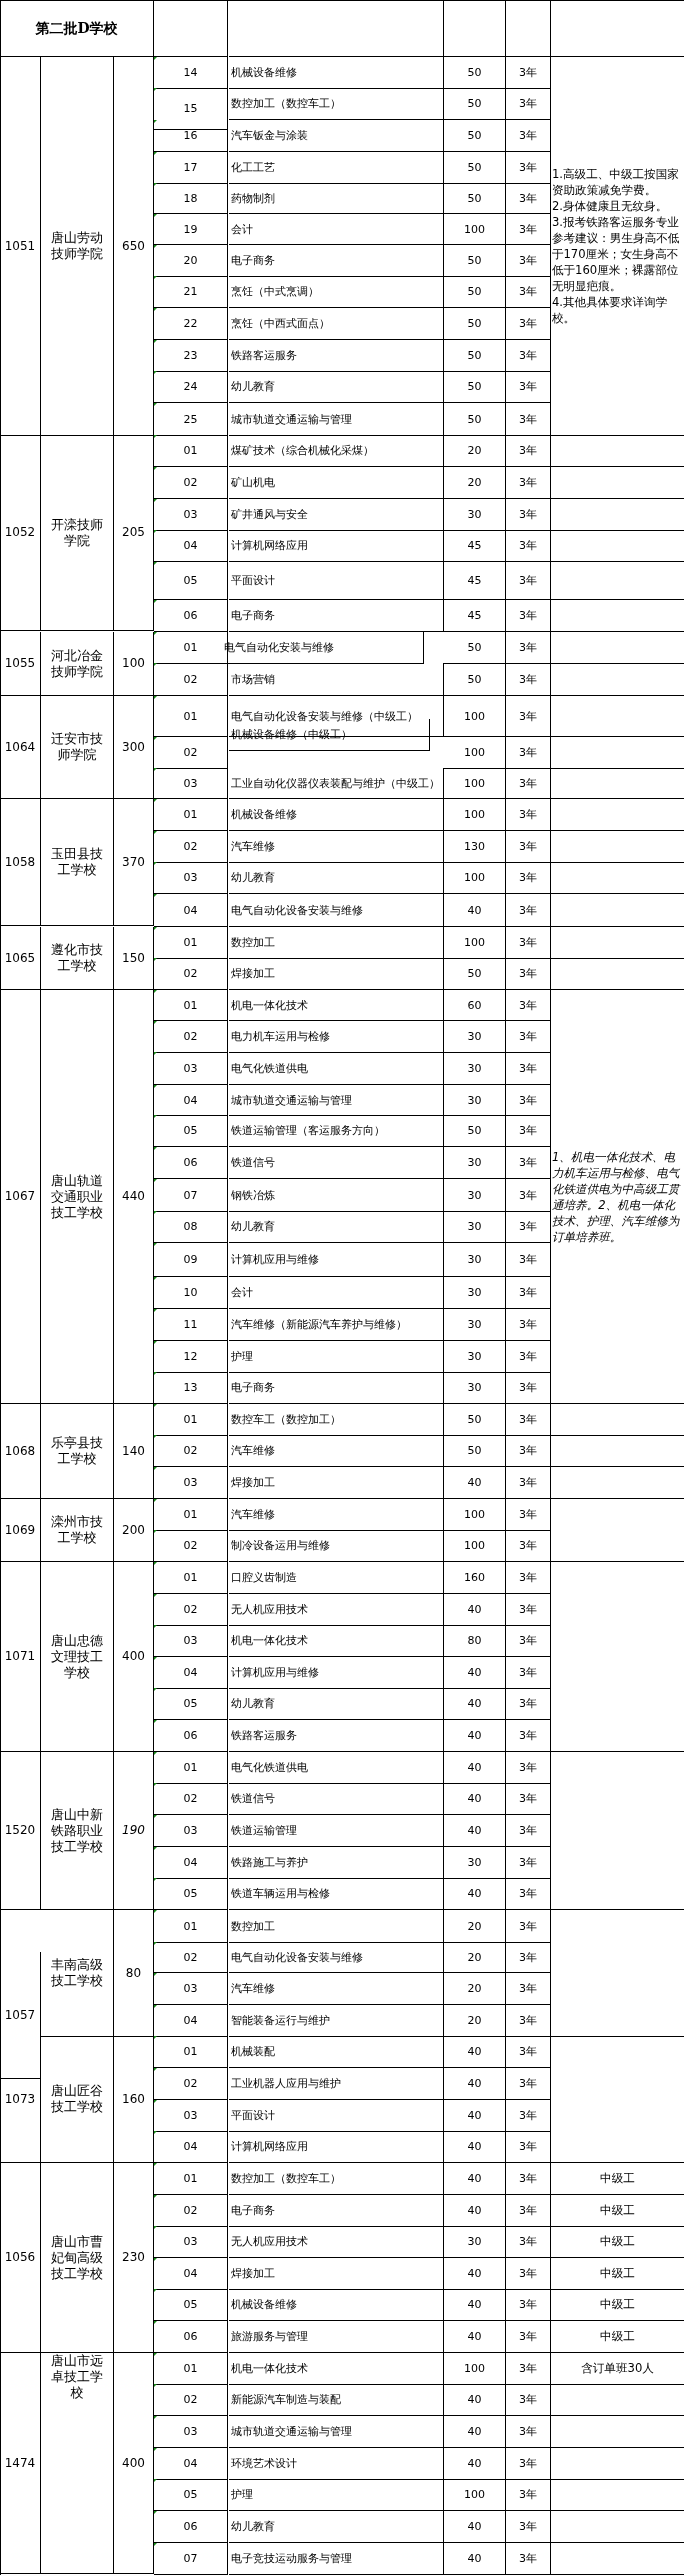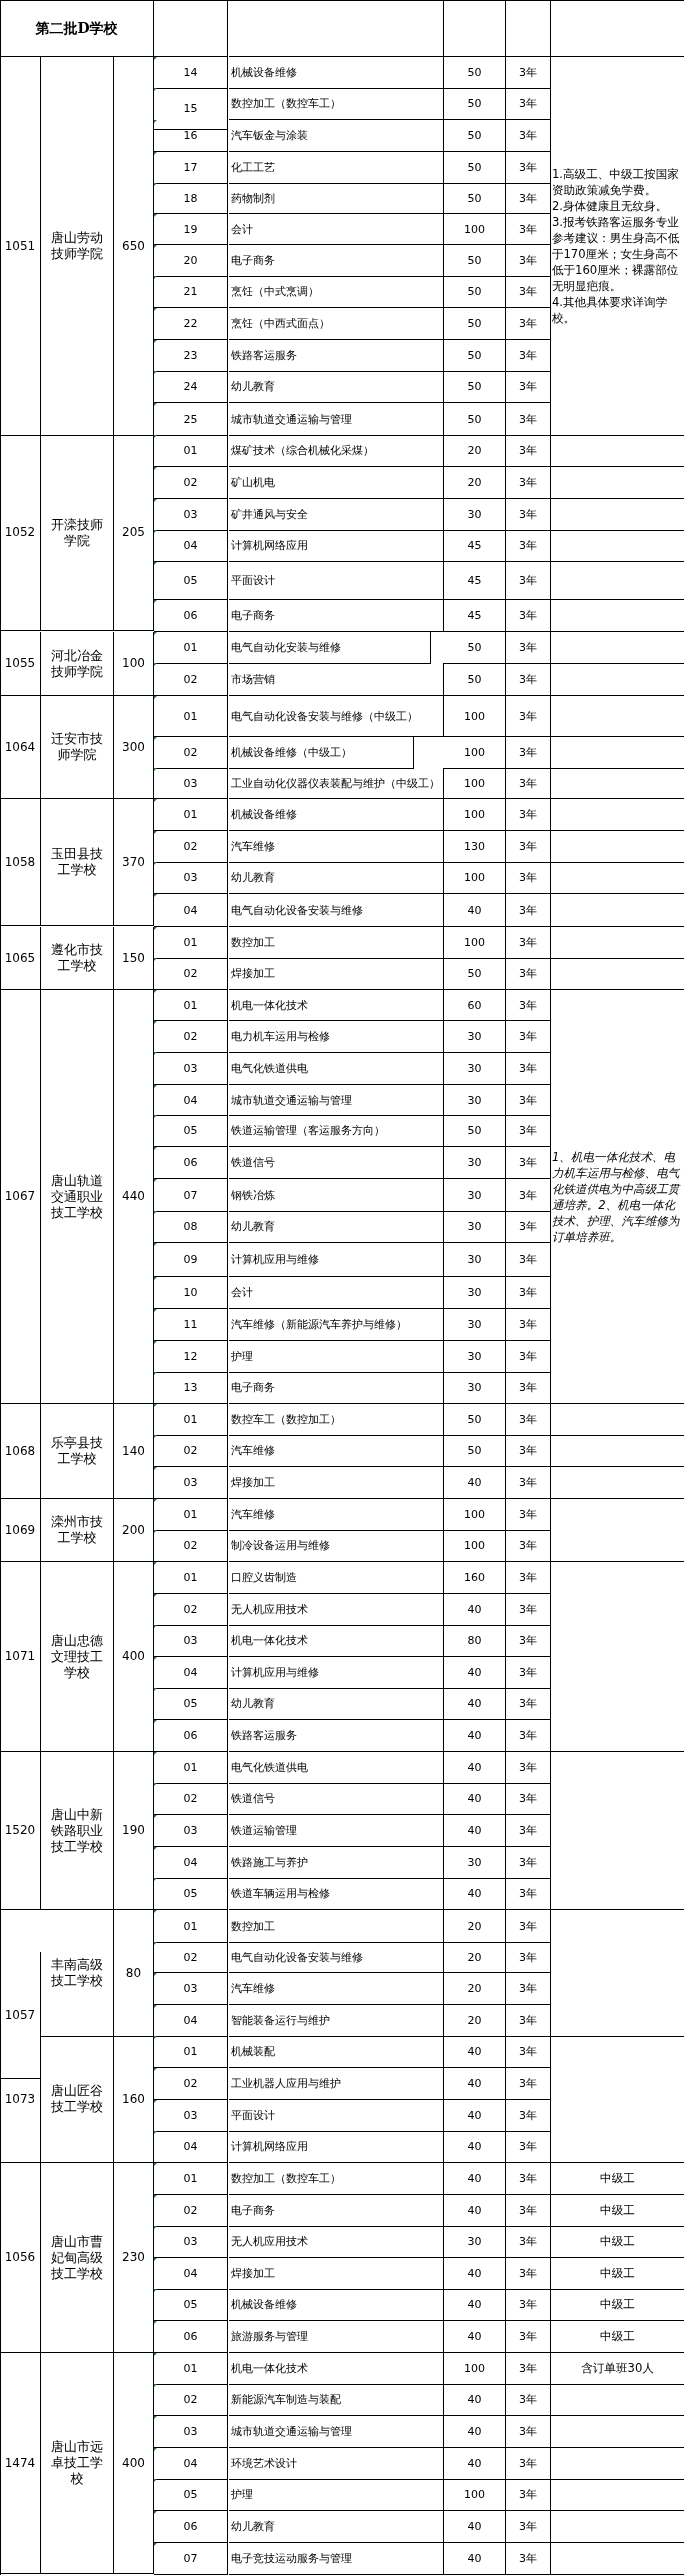"电气自动化安装与维修" div.cell { left: 229px -> 222px }
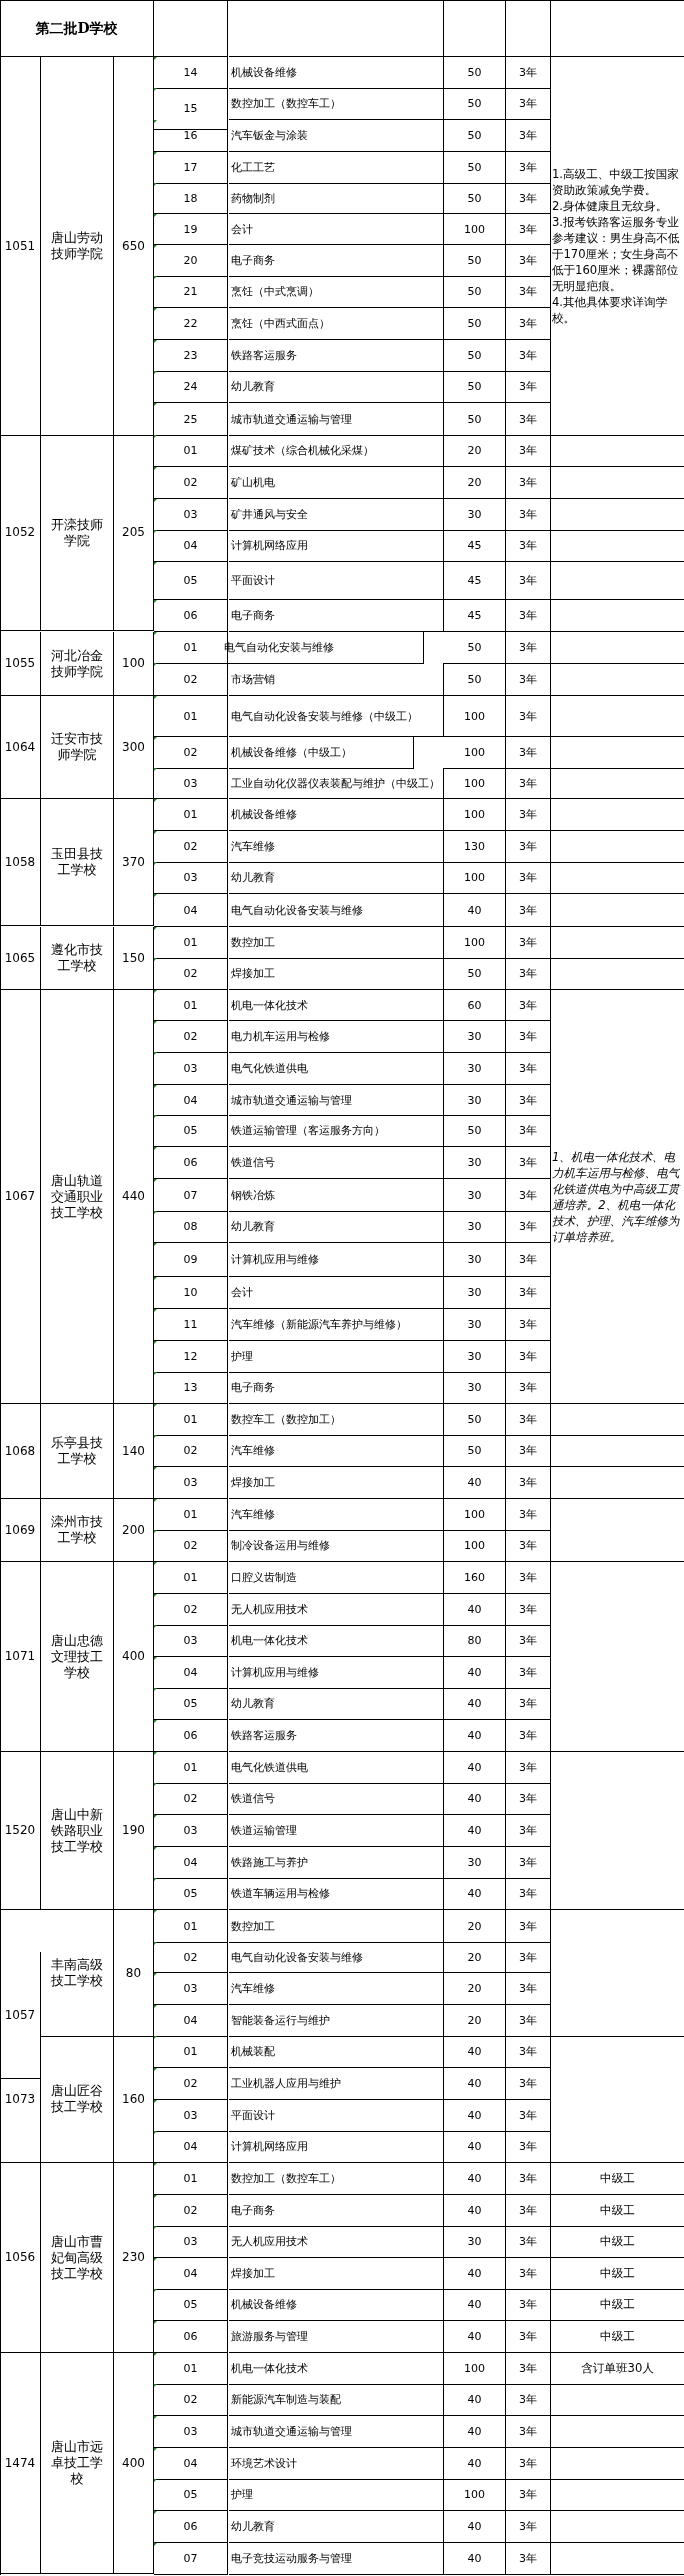"机械设备维修（中级工）" div.cell { top: 737px -> 719px; width: 185px -> 201px }
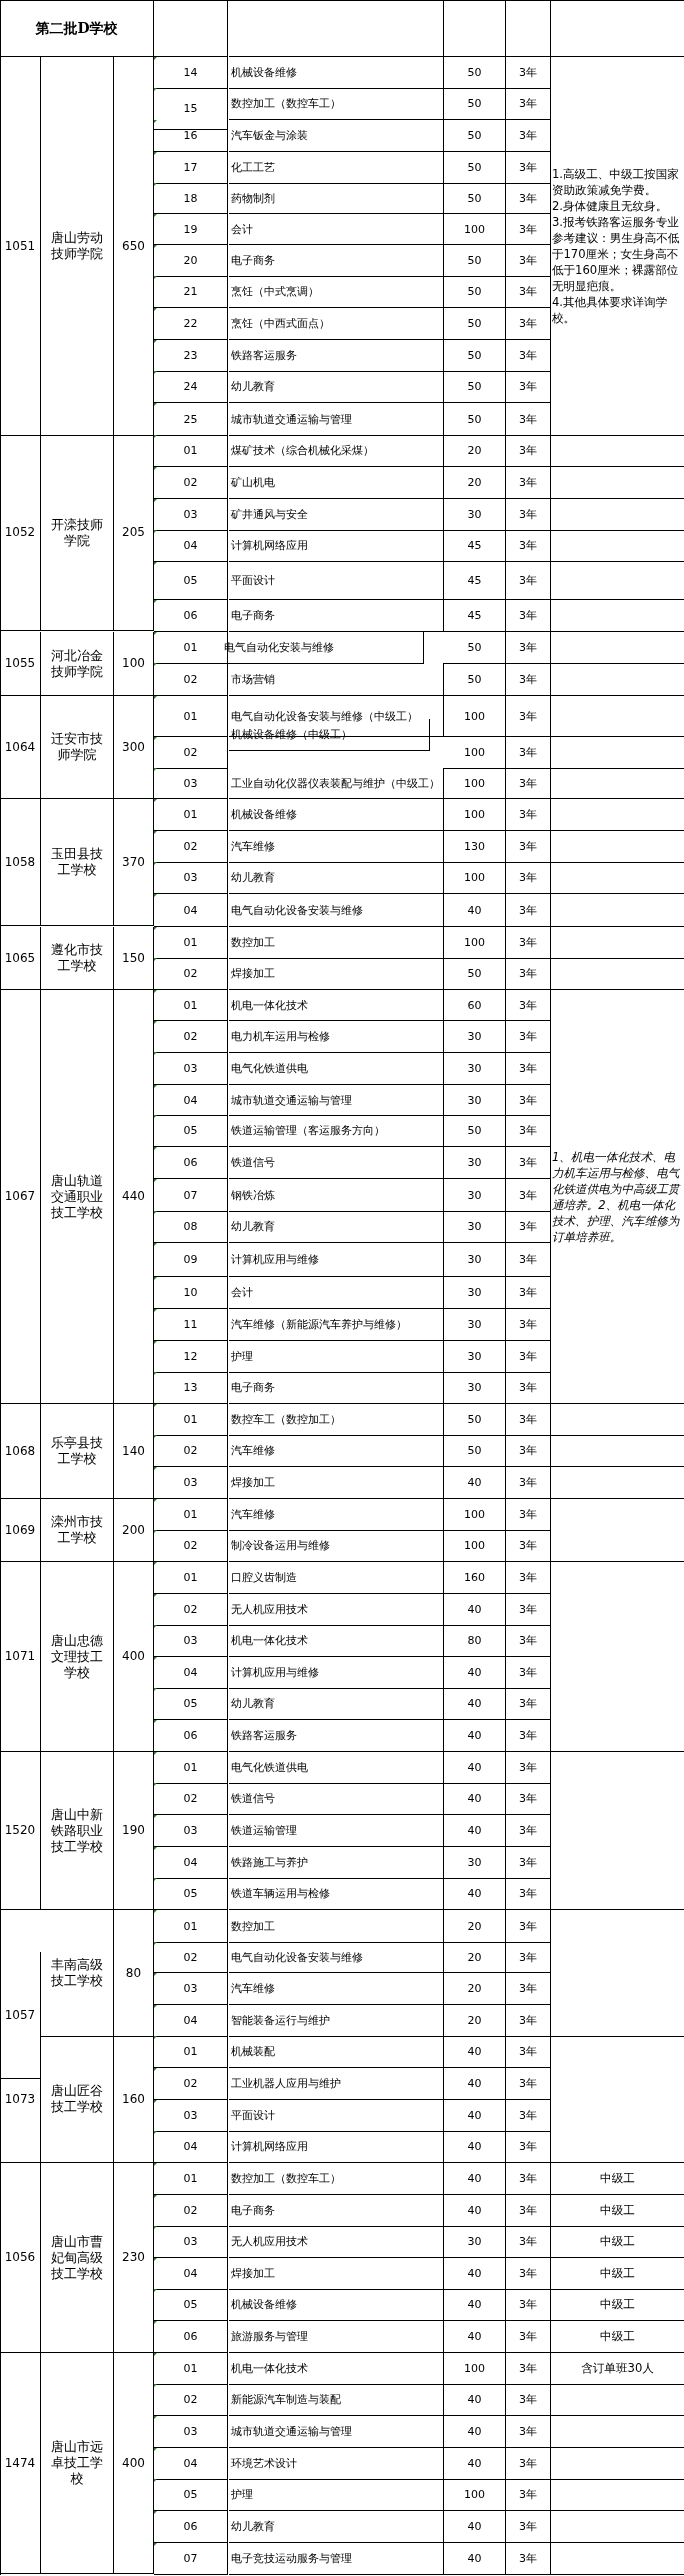"190" div.cell { font-style: none -> italic }
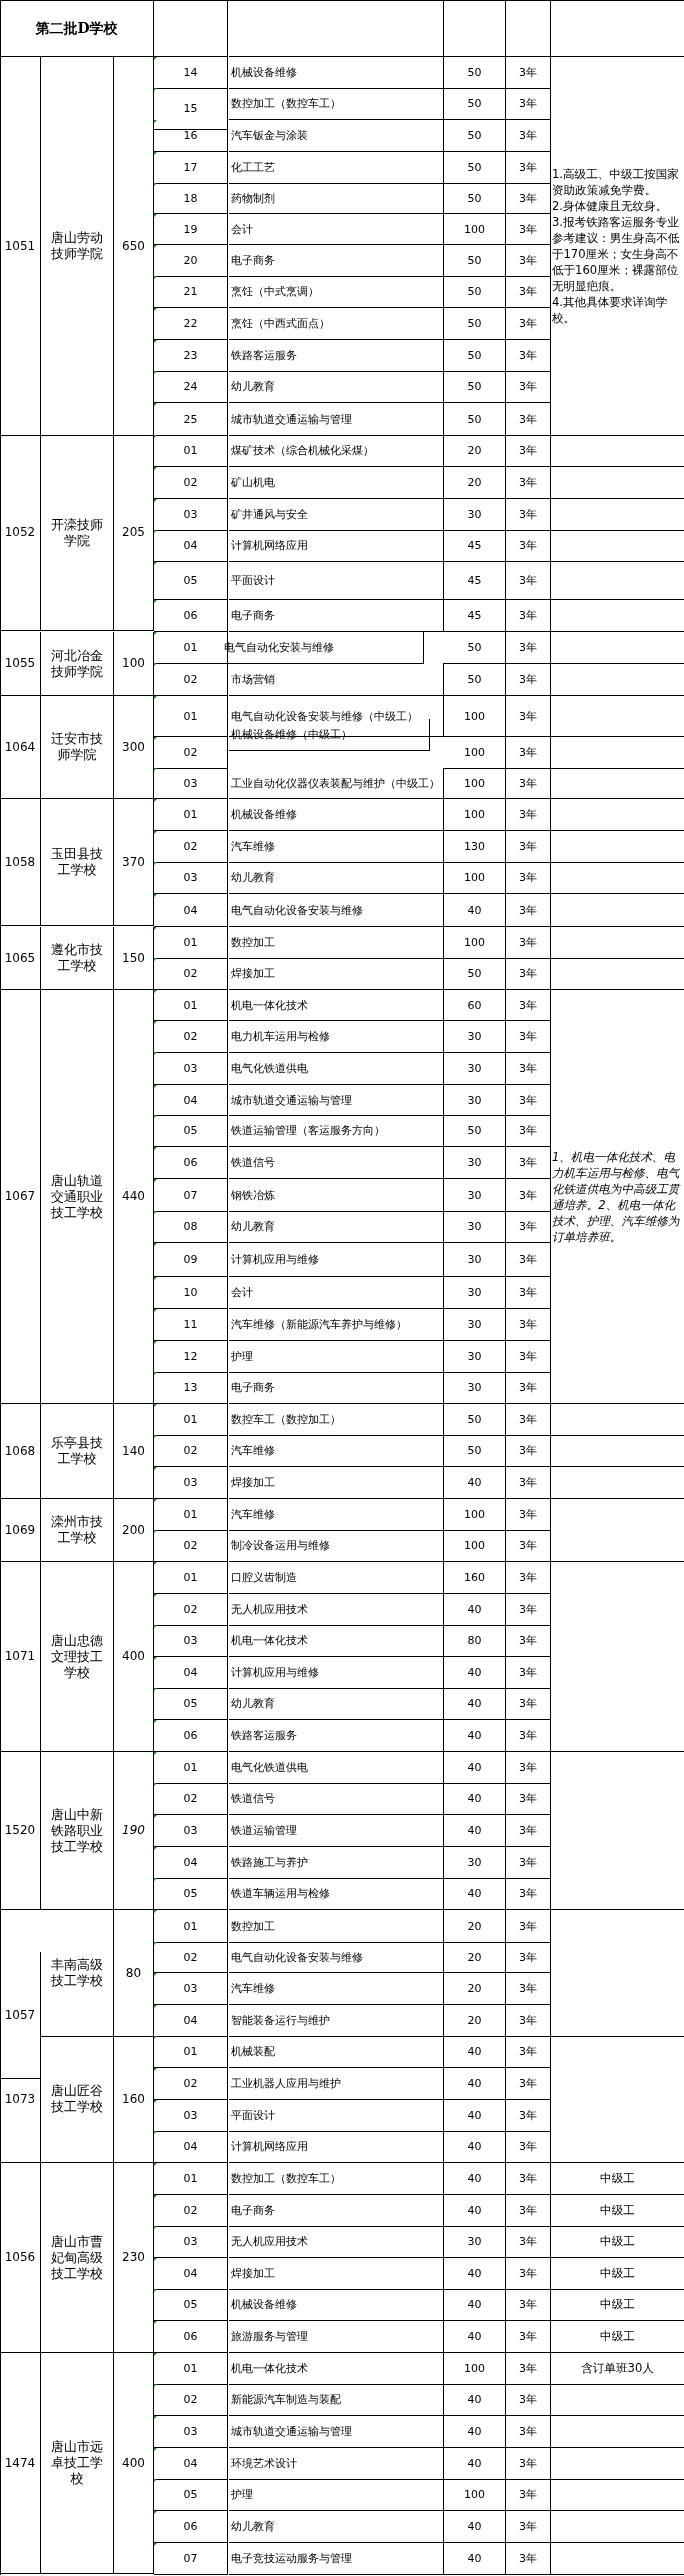"唐山市远" div.cell { justify-content: center -> flex-start }
